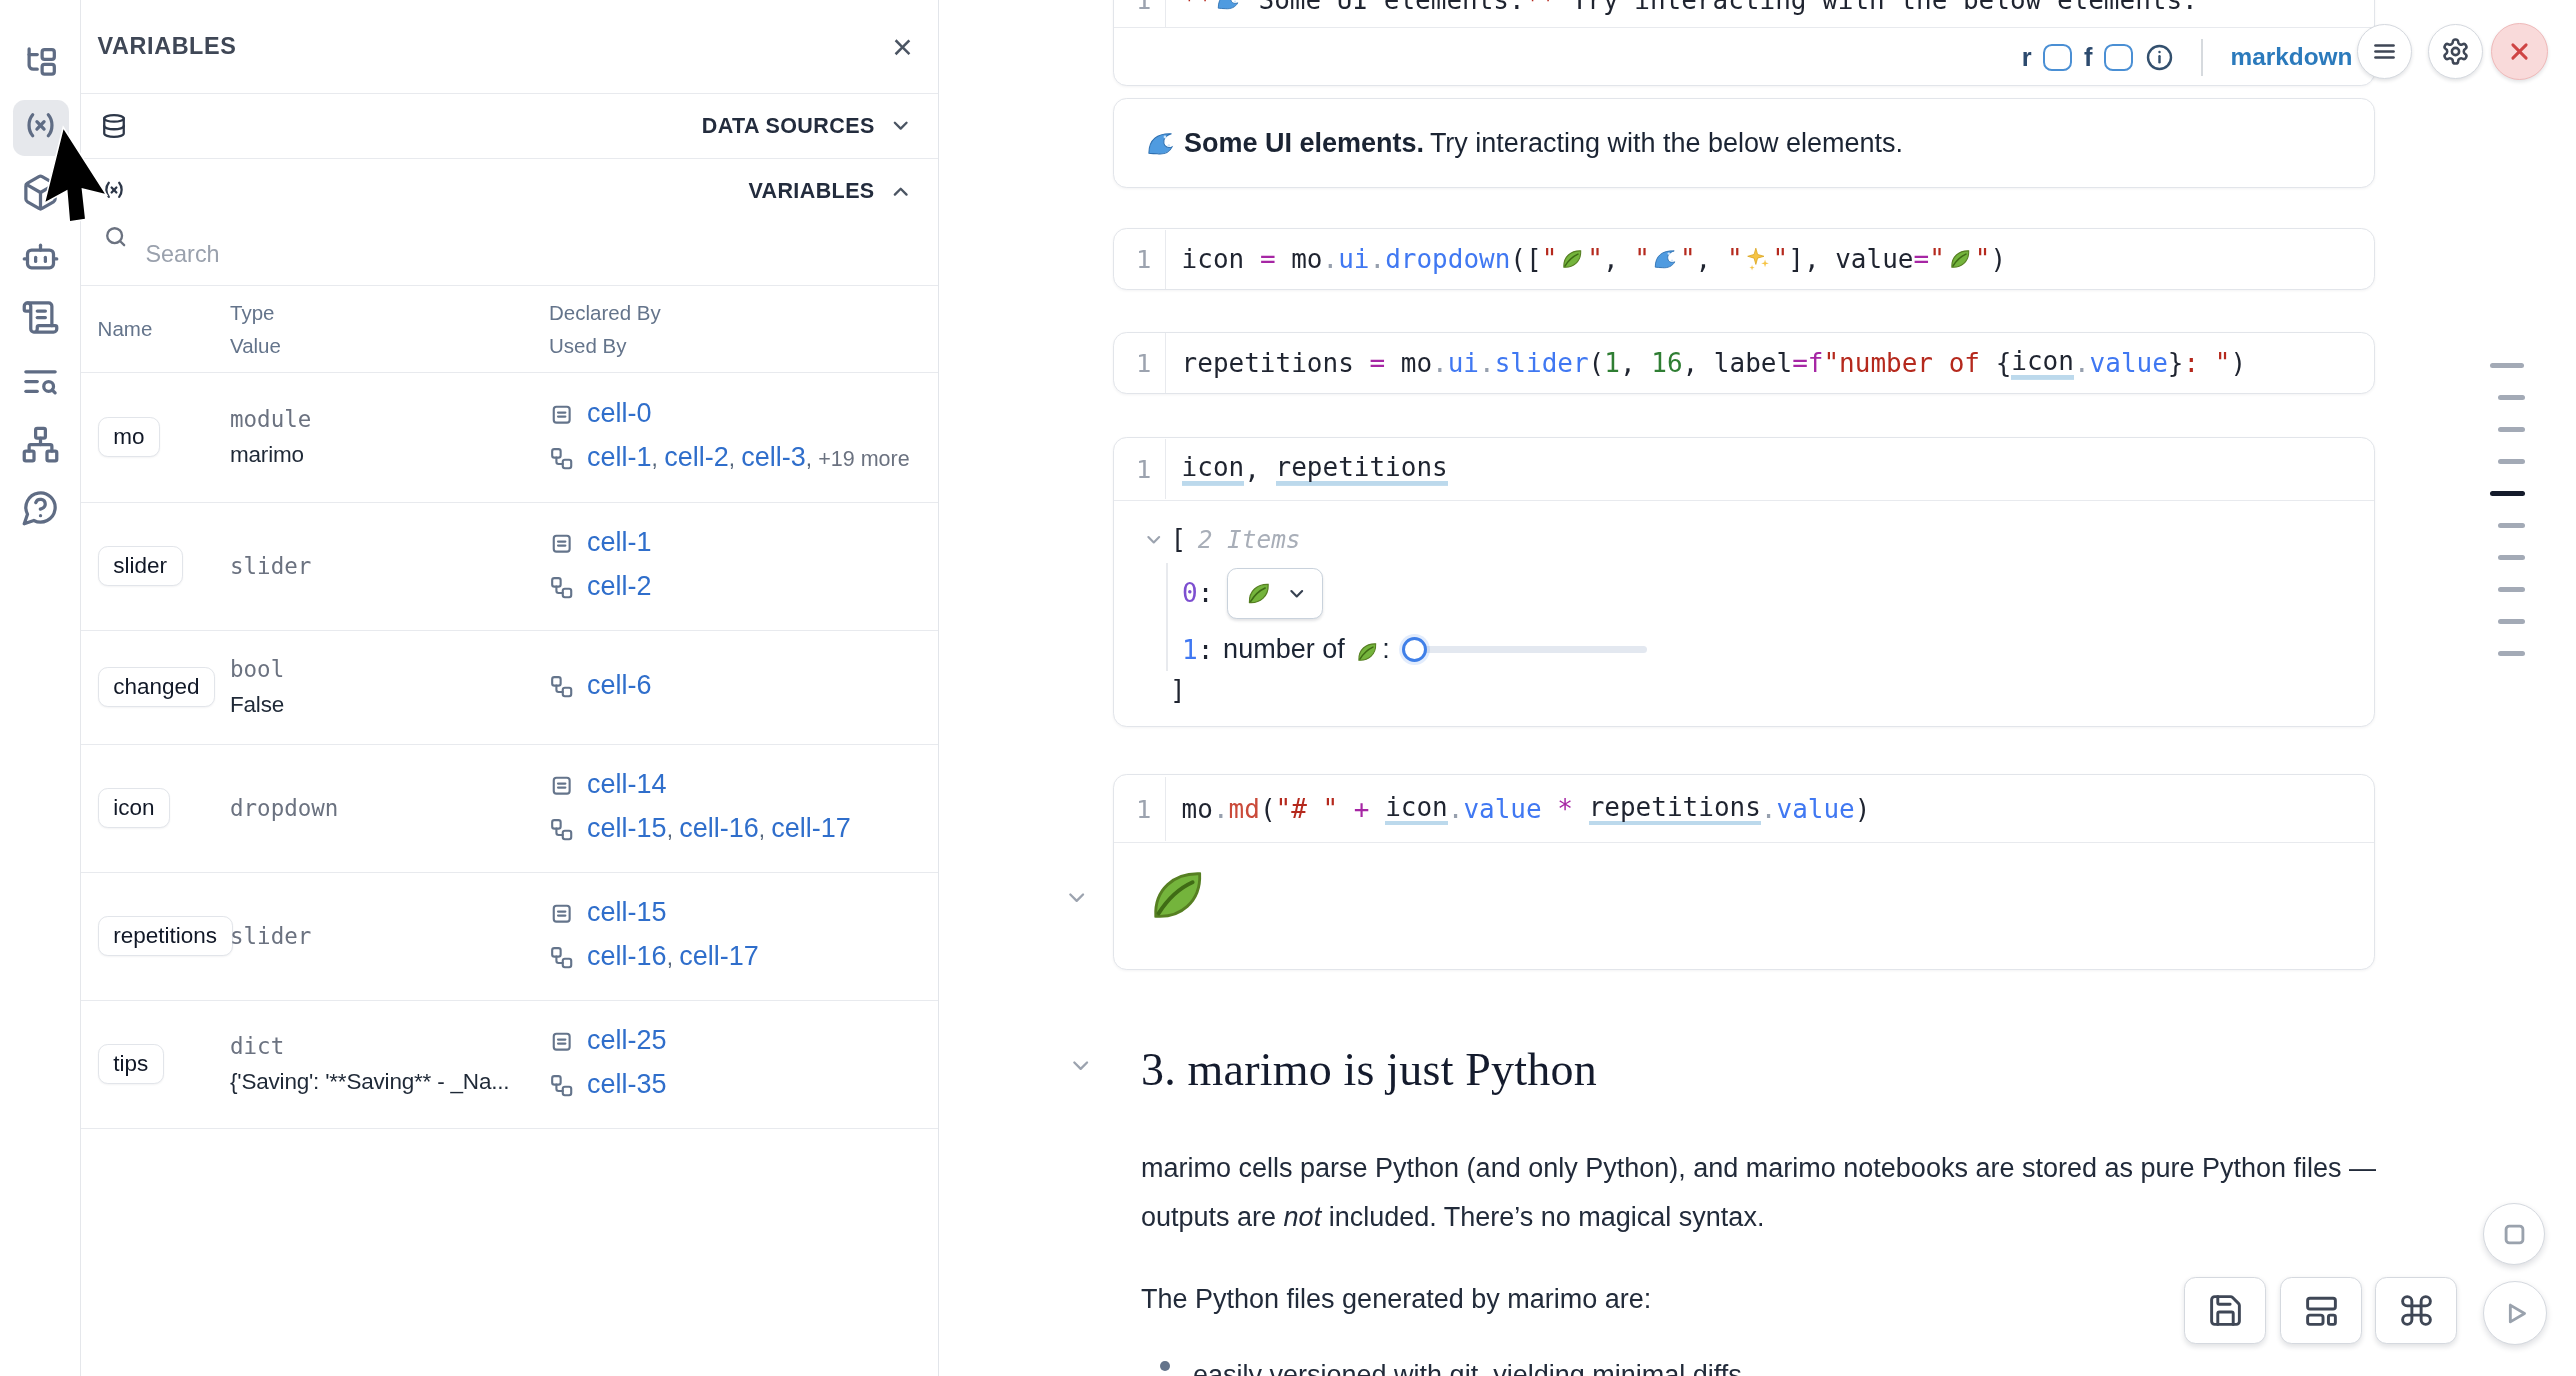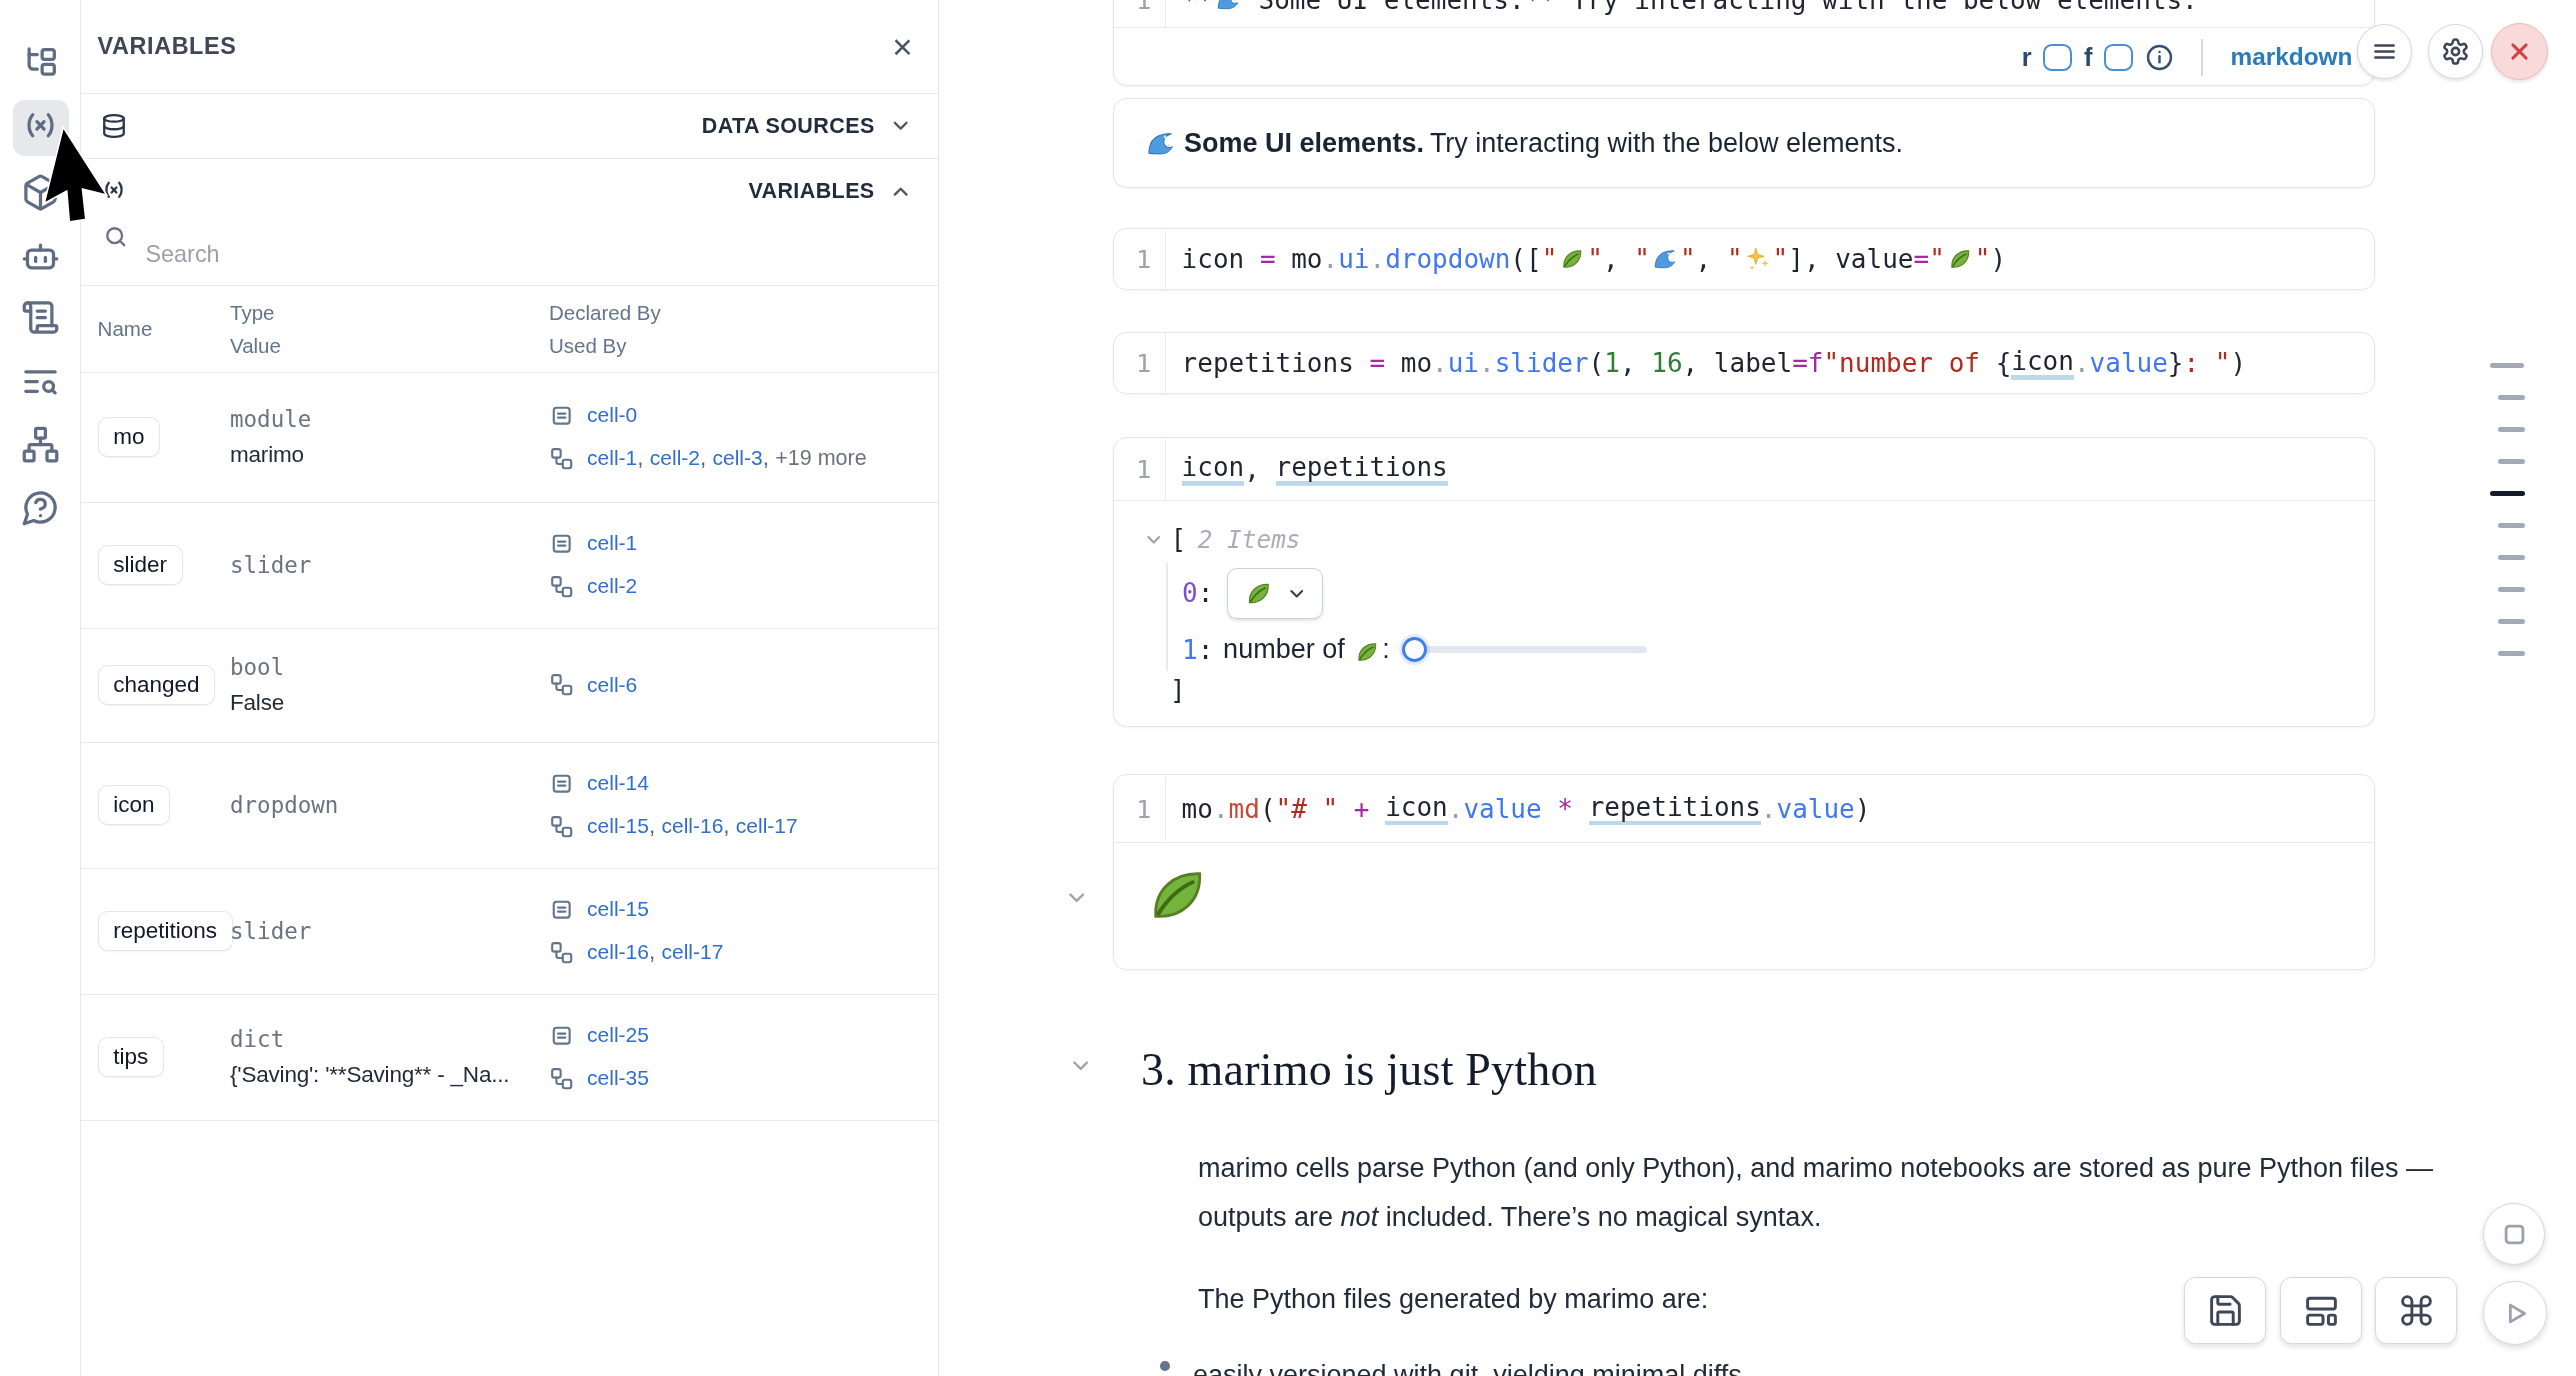"cell-0" .cell-link { font-size: 21px -> 27px }
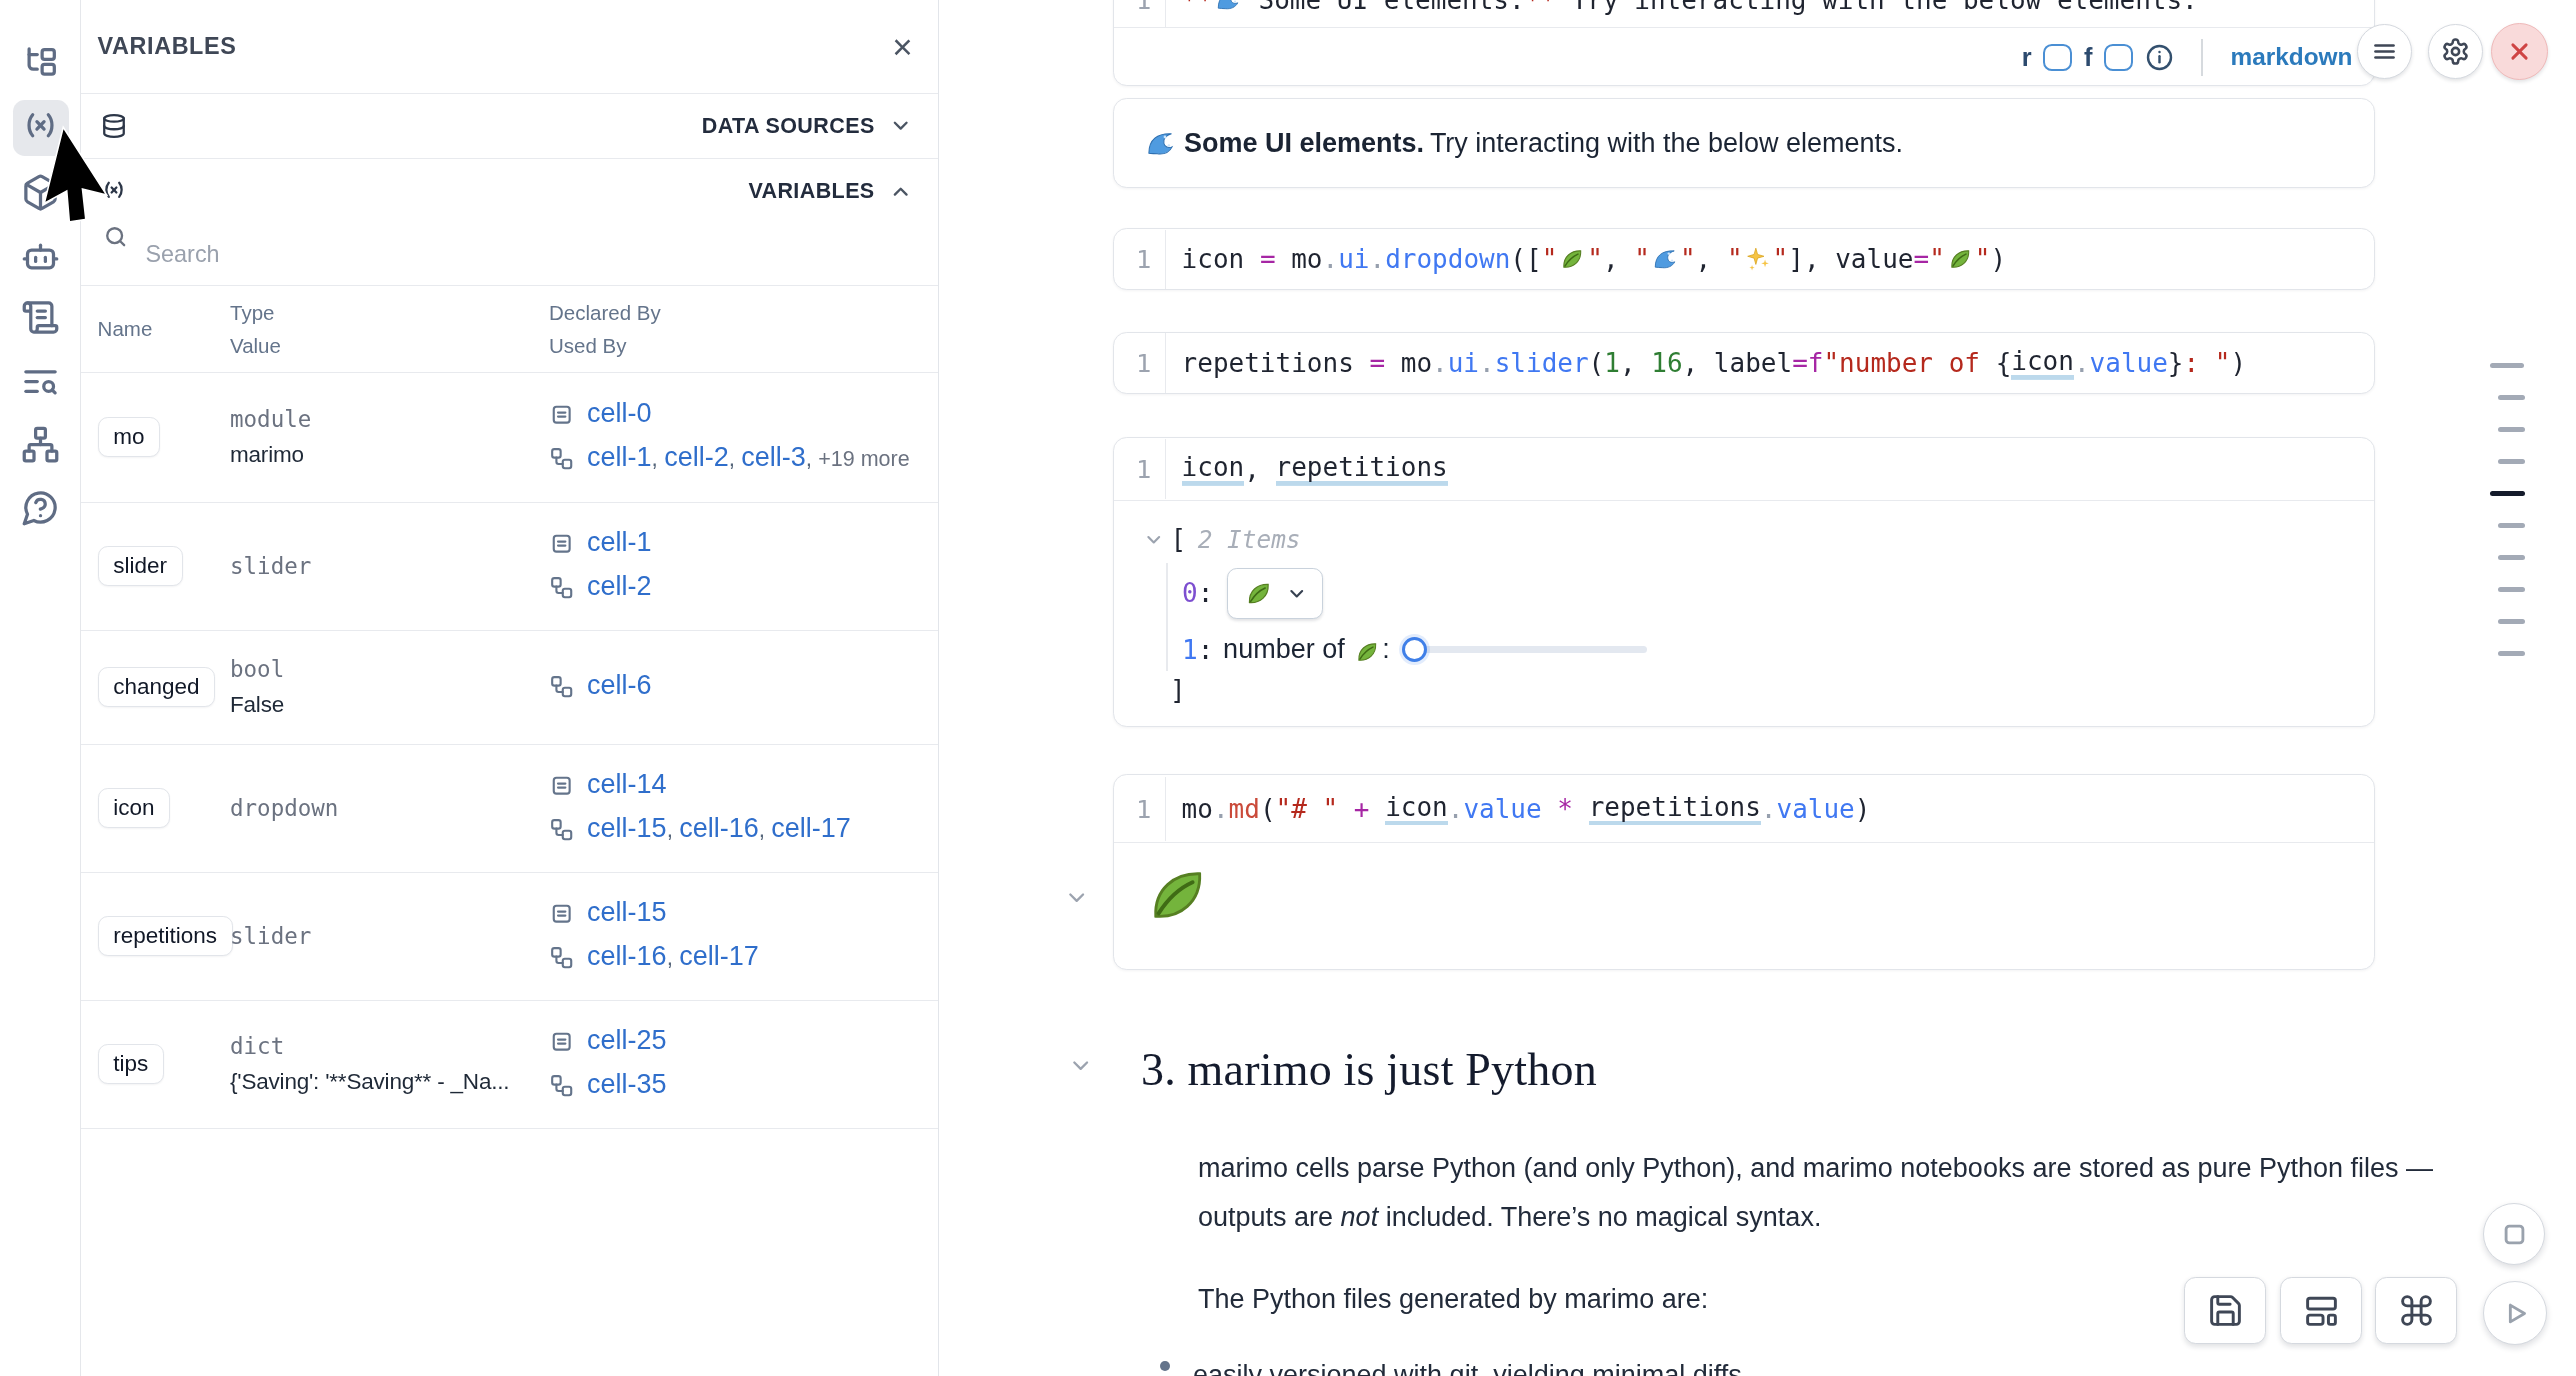"marimo cells parse Python (and" .para { left: 1198px -> 1141px }
